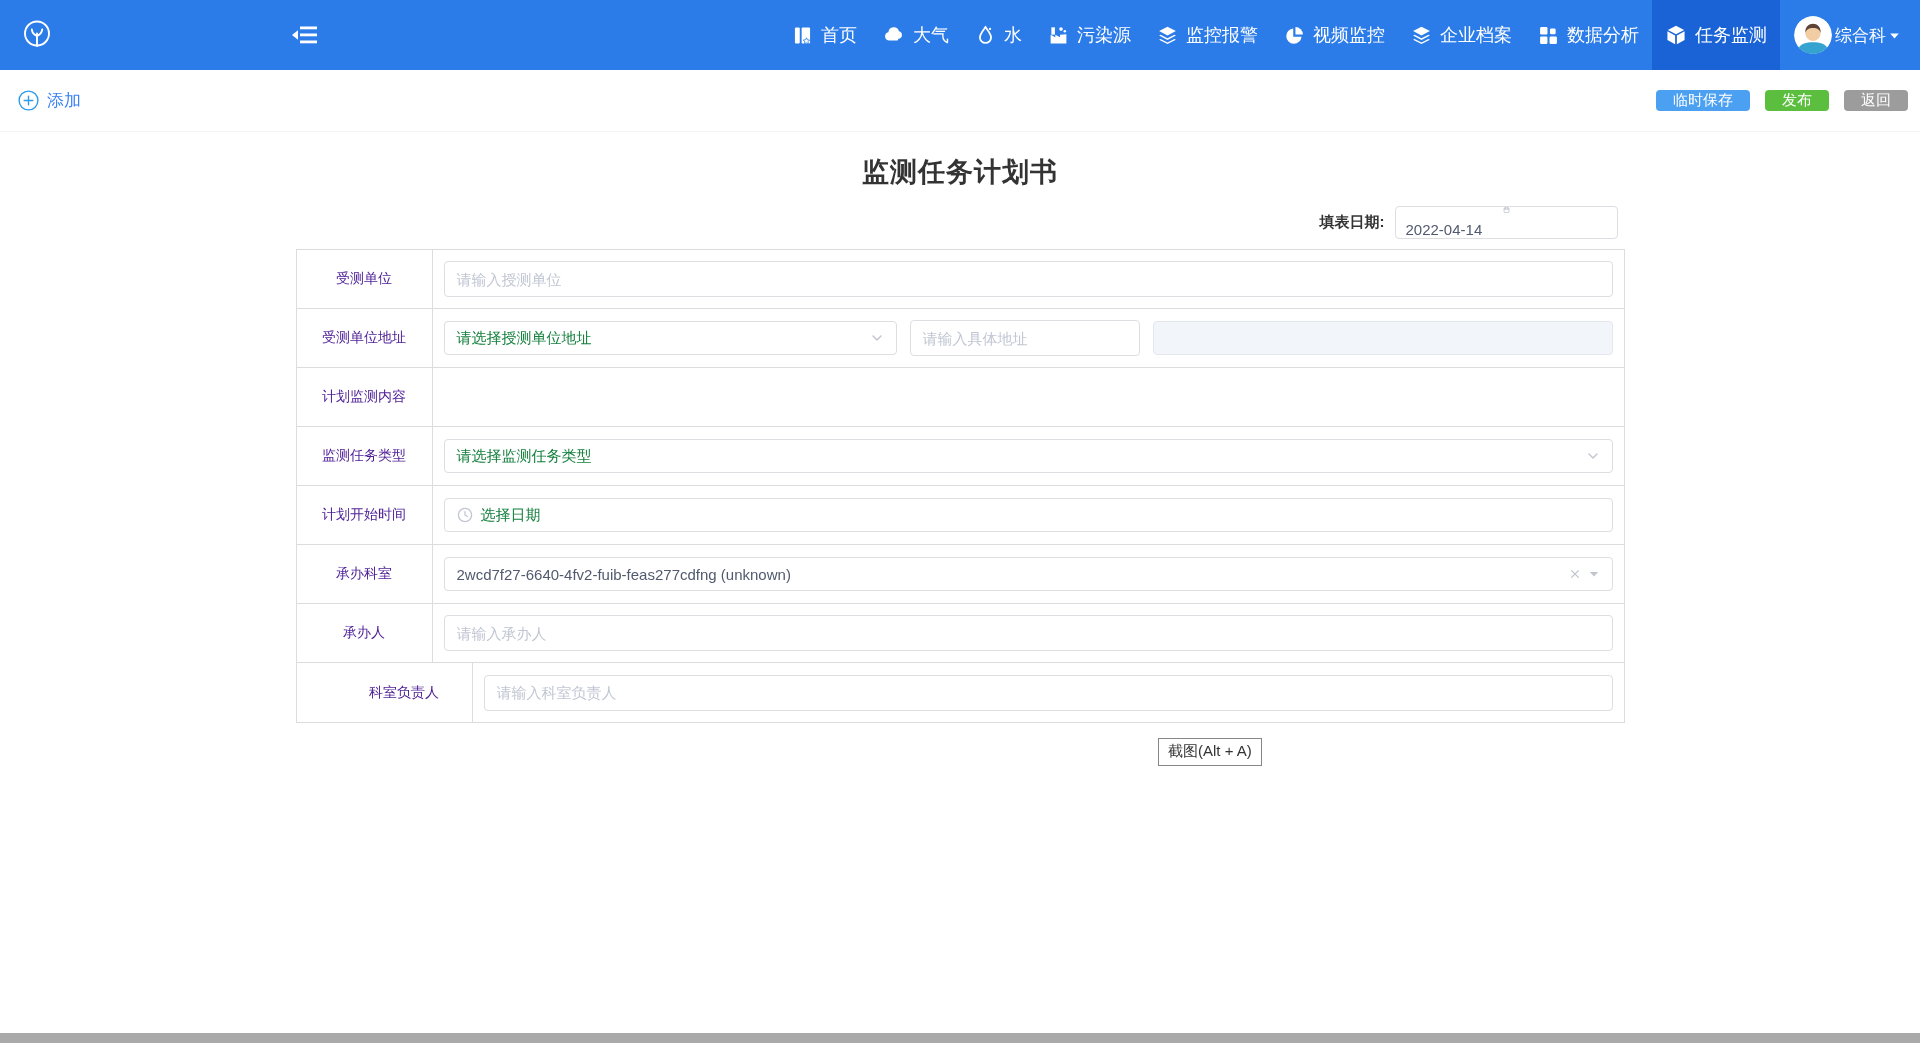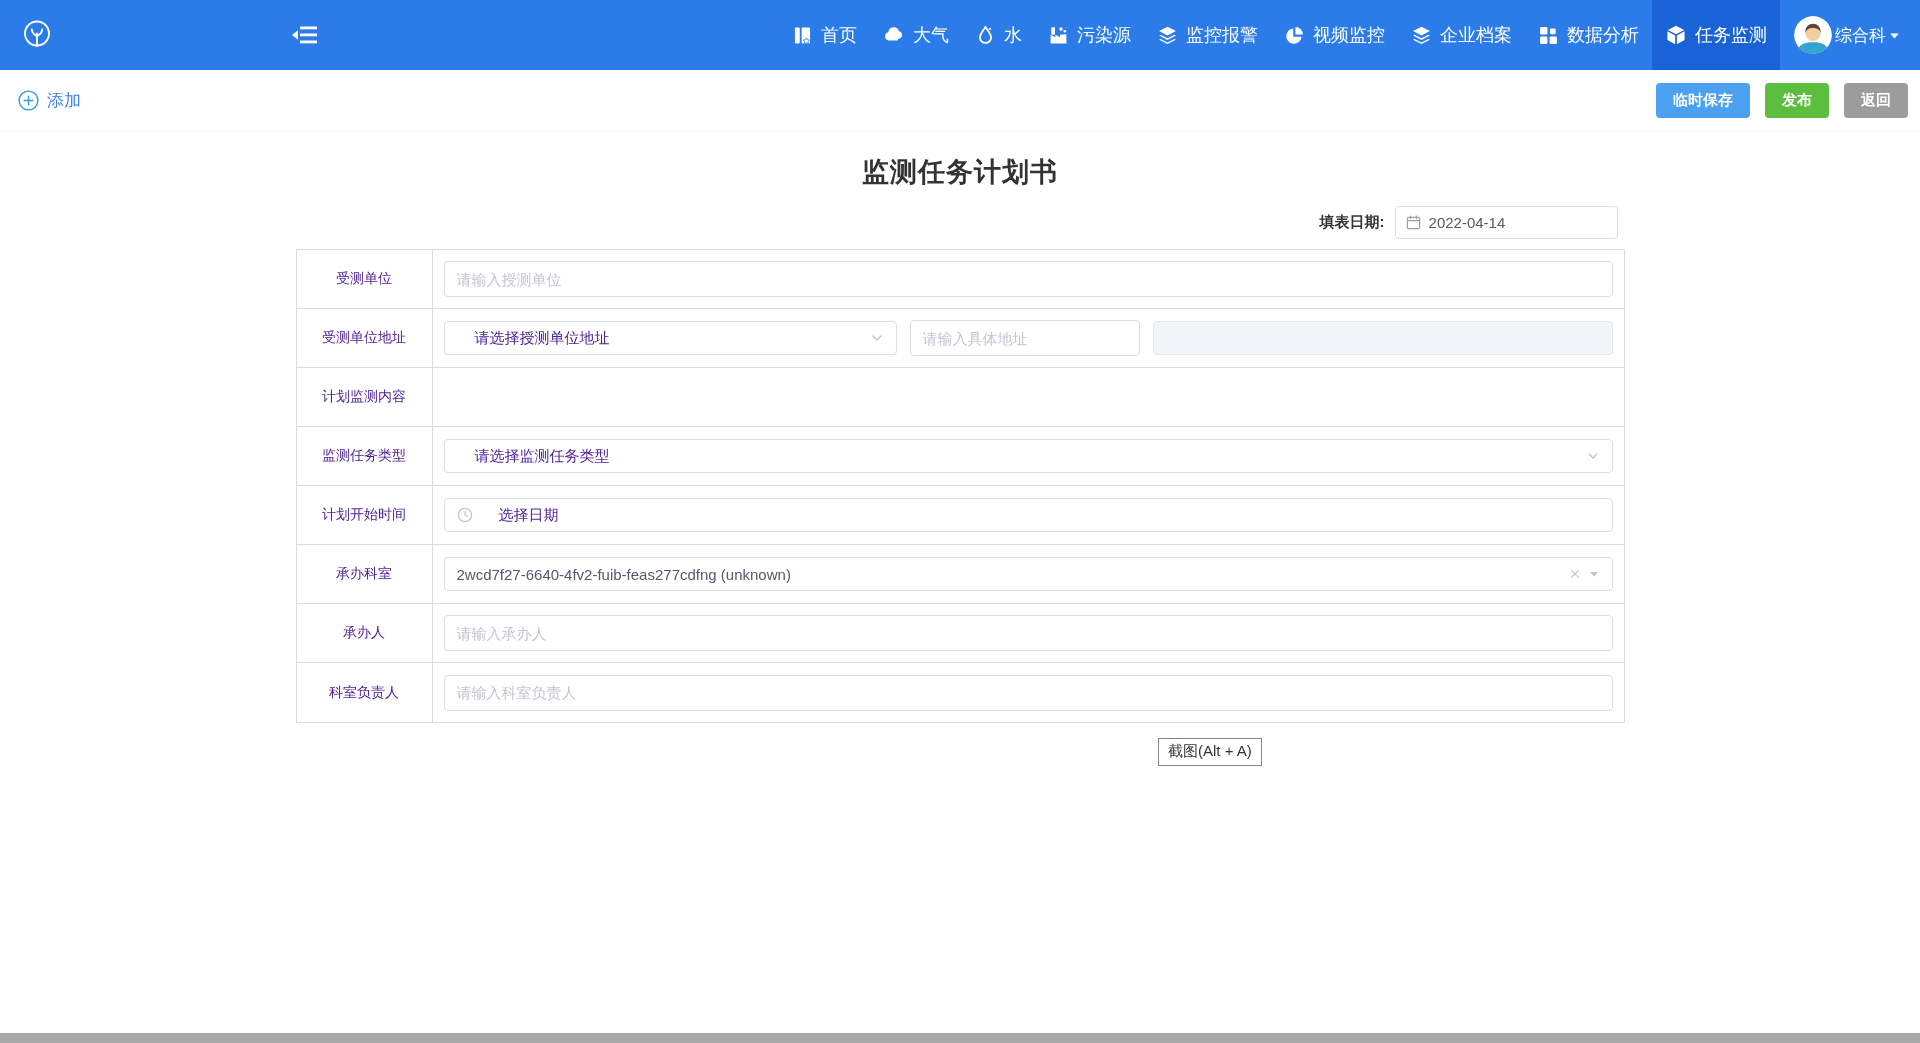"临时保存" .btn { font-weight: bold -> none; height: 35px -> 21px }
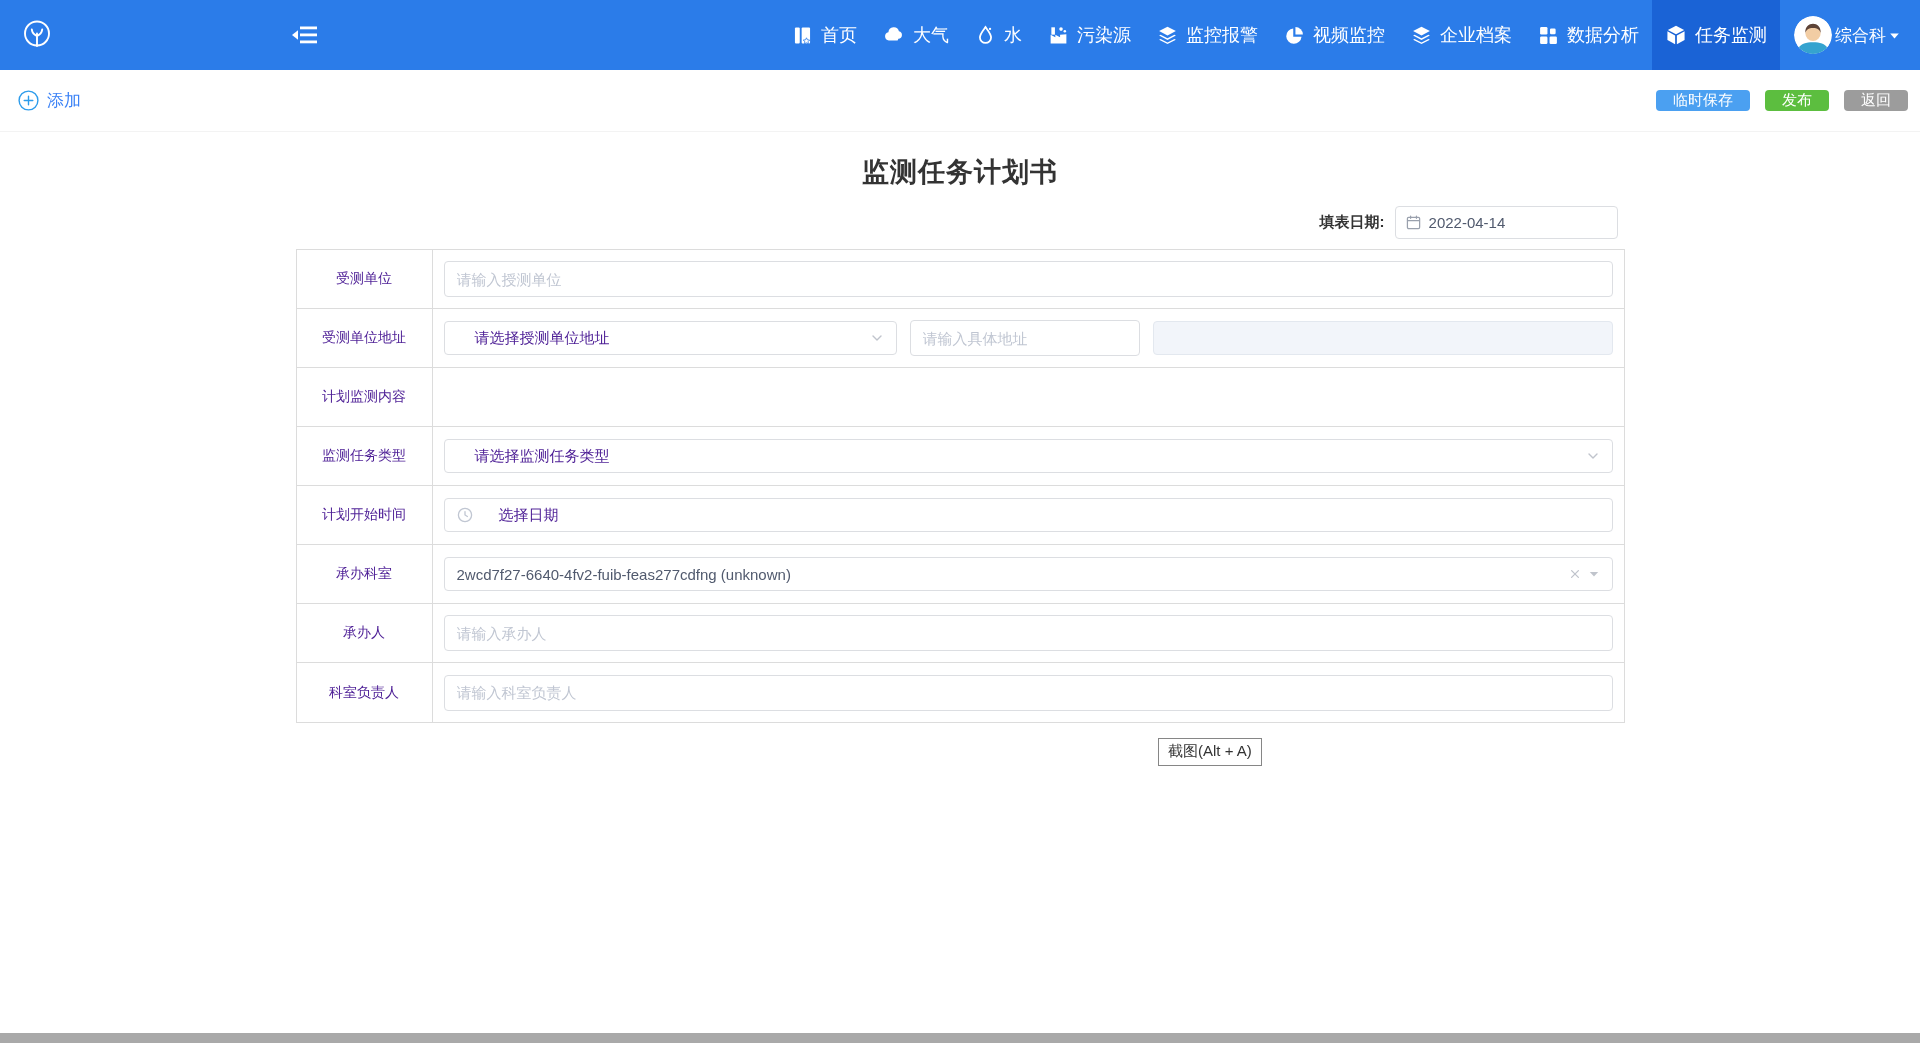"2022-04-14" .date-input { flex-direction: none -> column }
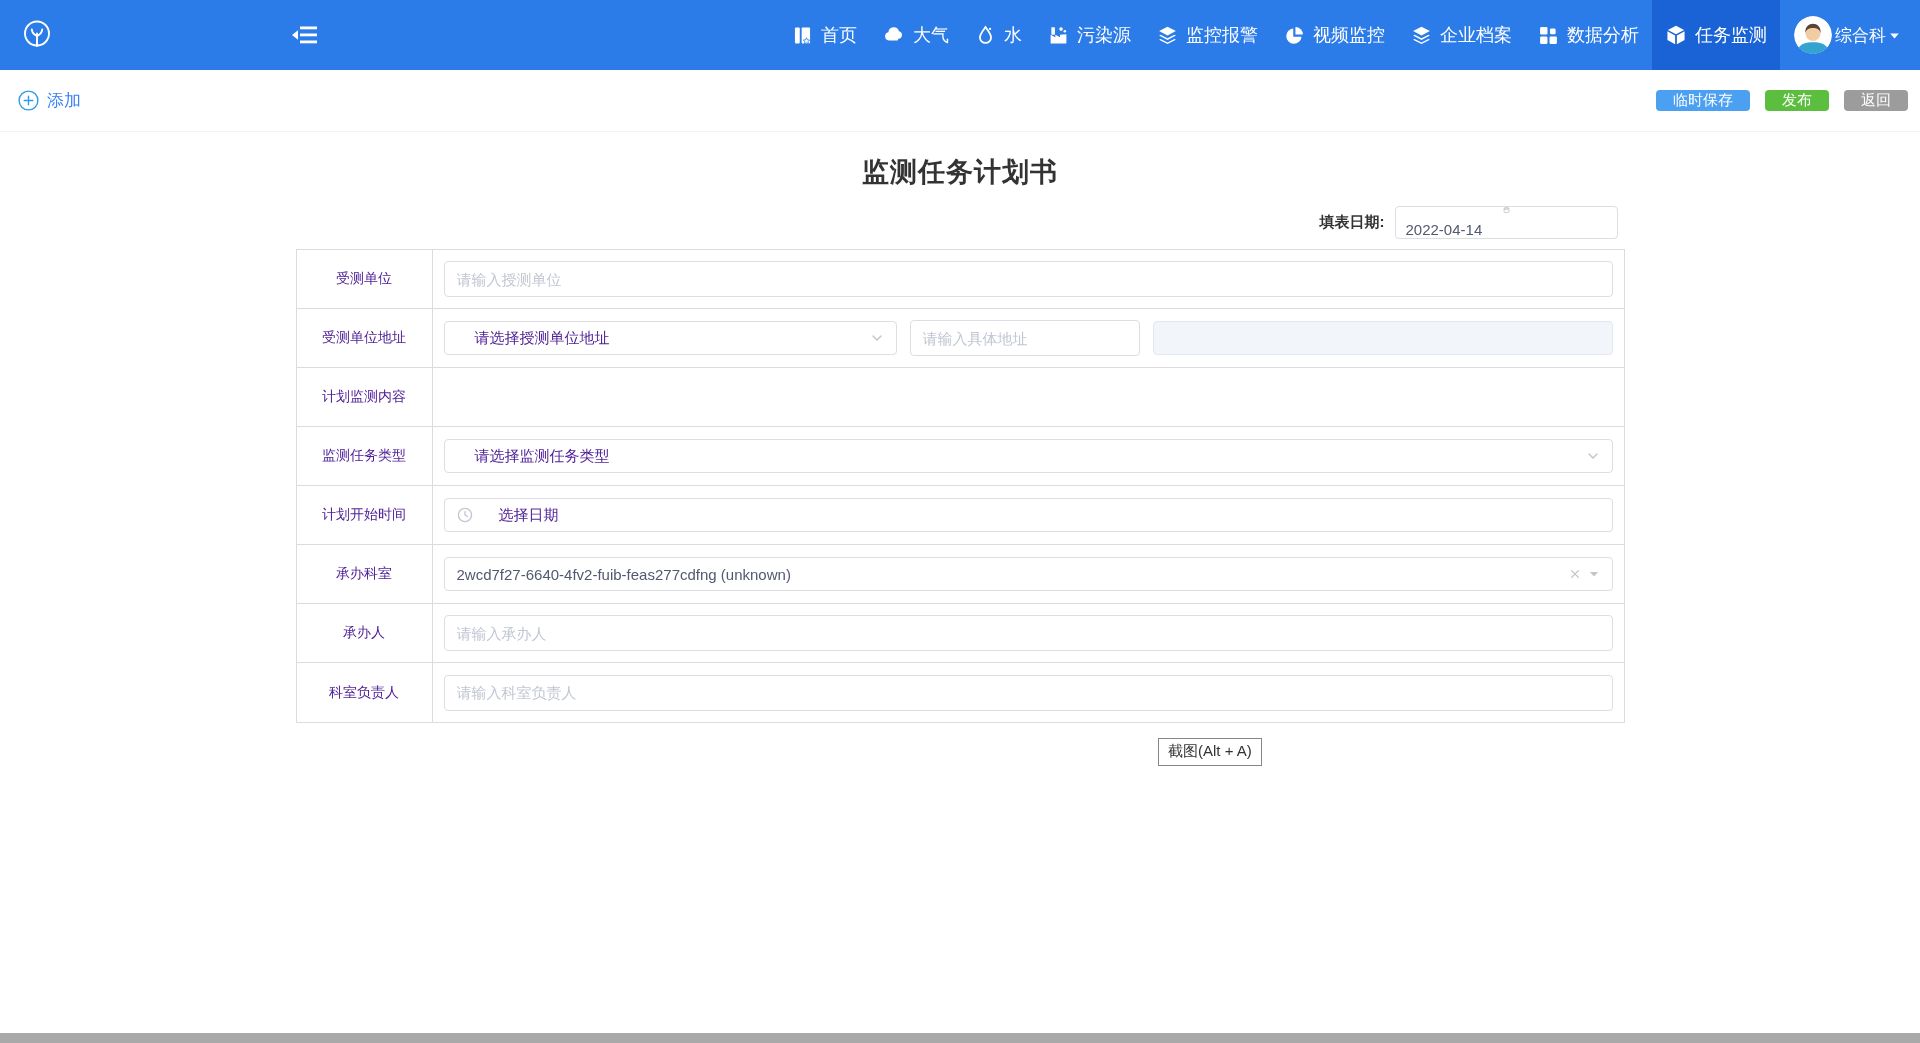"请选择授测单位地址" .placeholder { color: #4c1d95 -> #15803d; margin-left: 18px -> none }
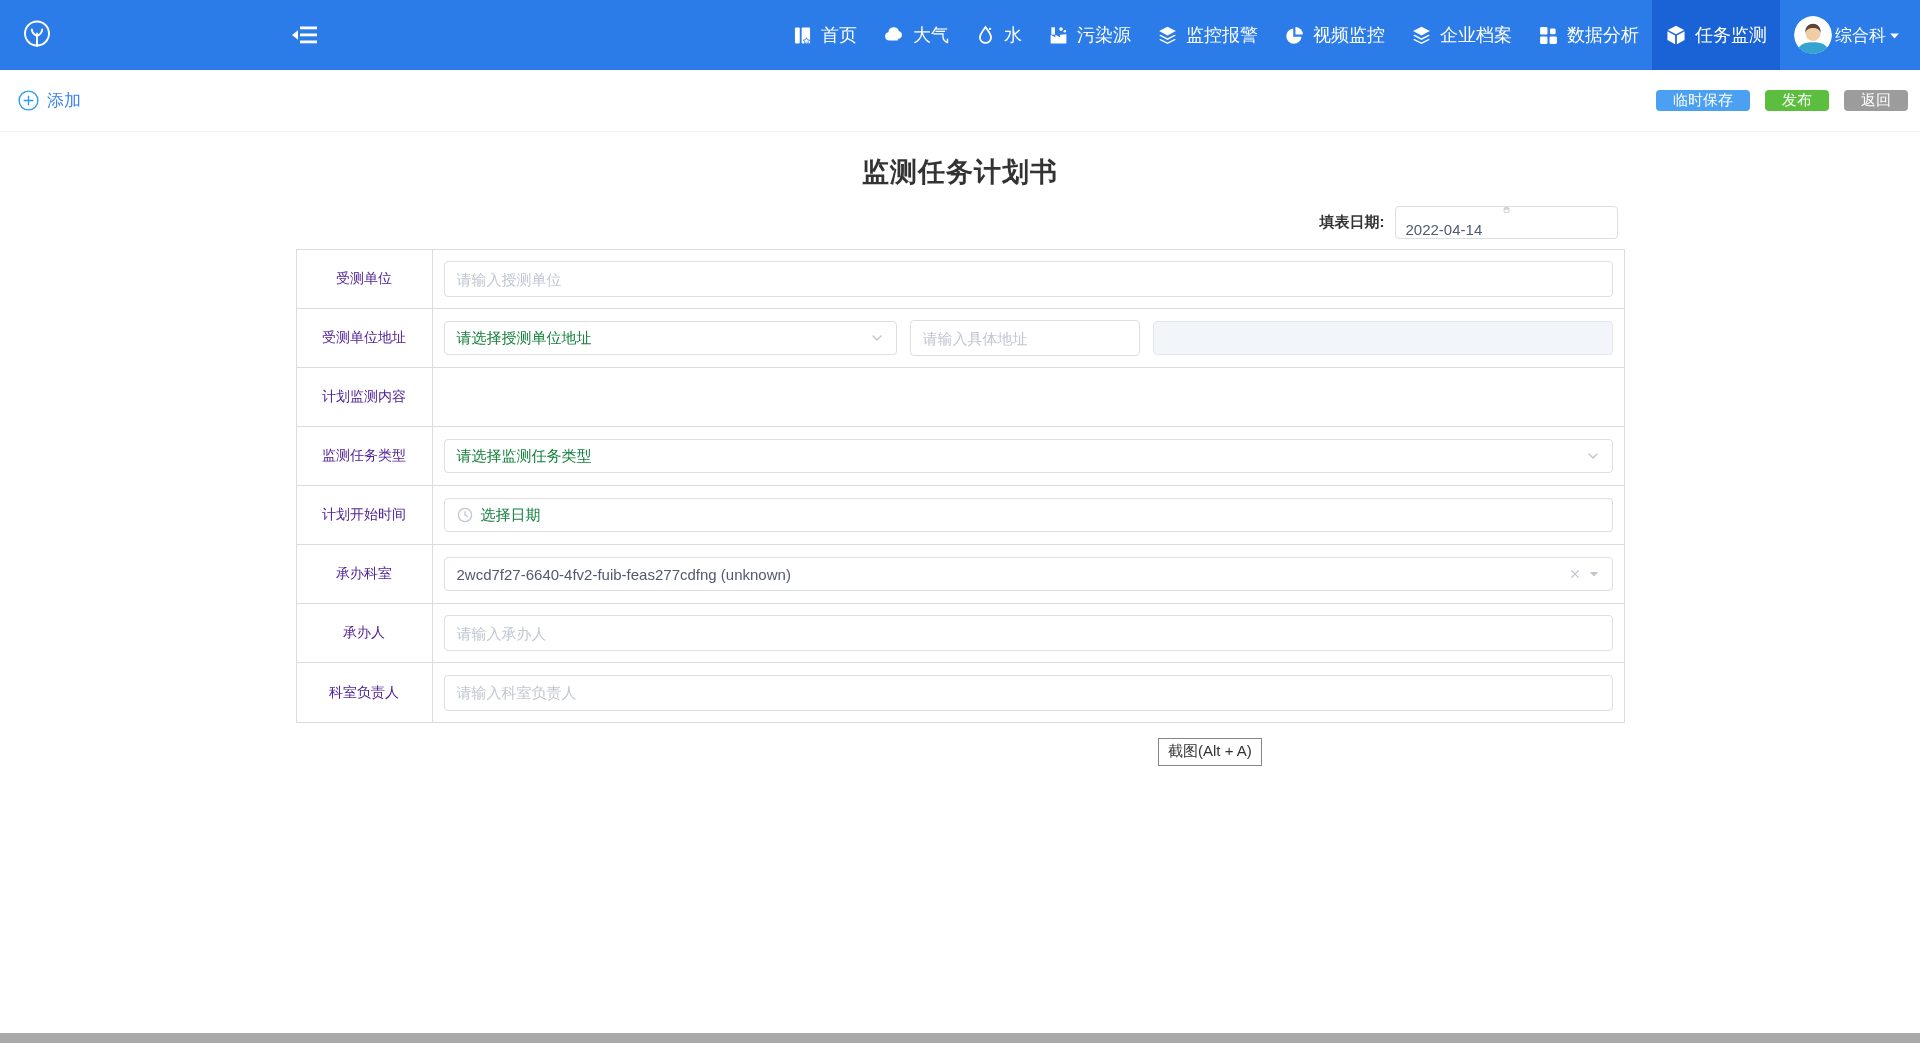"科室负责人" .frow:last-child { padding-left: none -> 40px }
